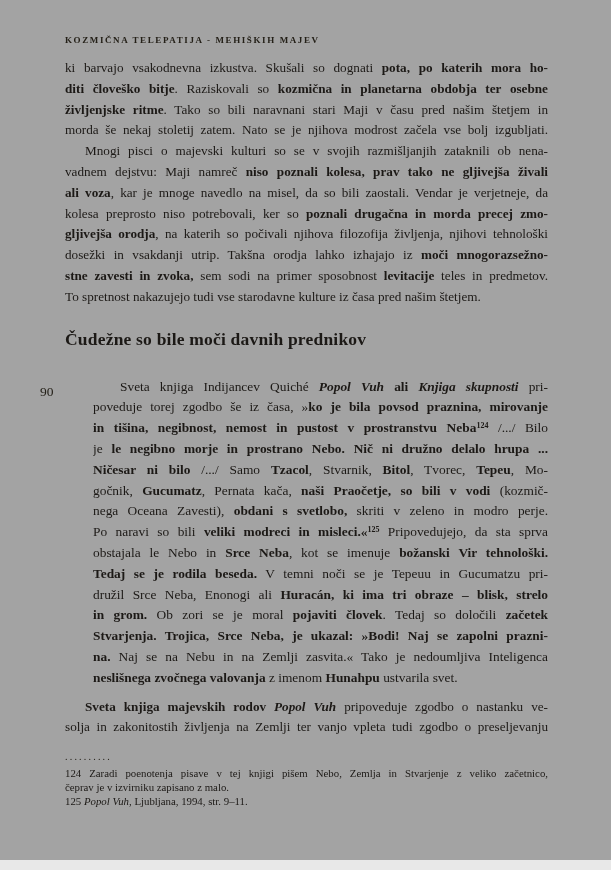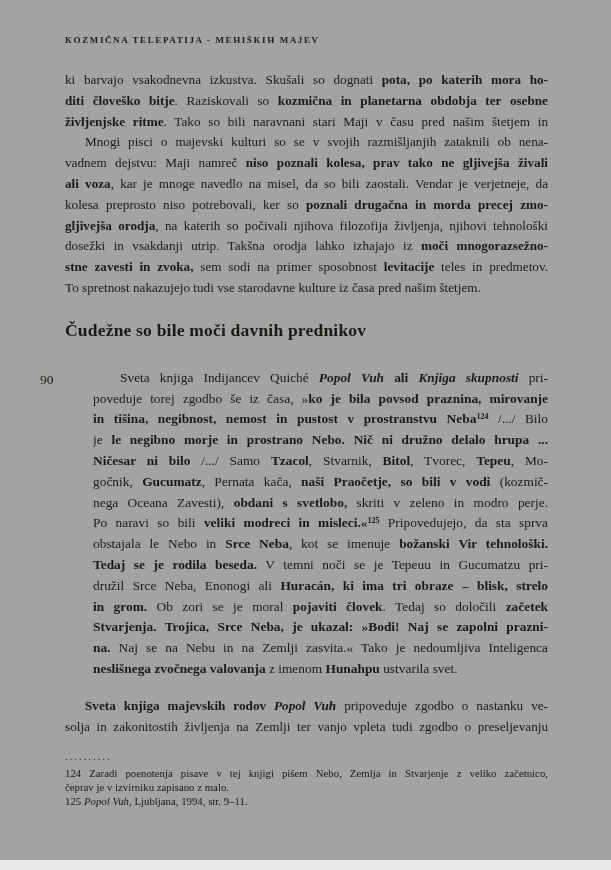"ki barvajo vsakodnevna izkustva. Skušali" .text-column { top: 70px -> 58px }
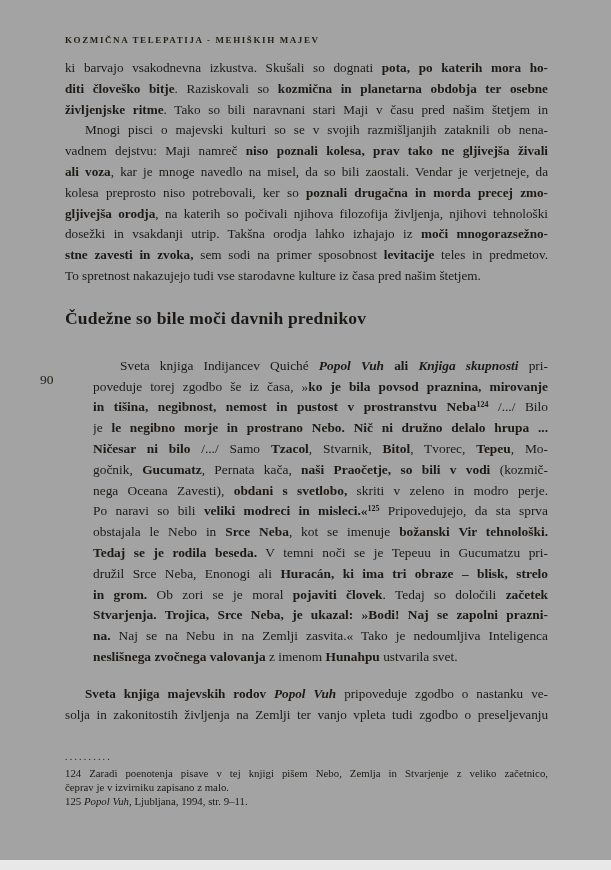"morda še nekaj stoletij zatem." div.line { html: none -> <div><span>morda še nekaj stoletij zatem. Nato se je njihova modrost začela vse bolj izgubljati.</span></div> }
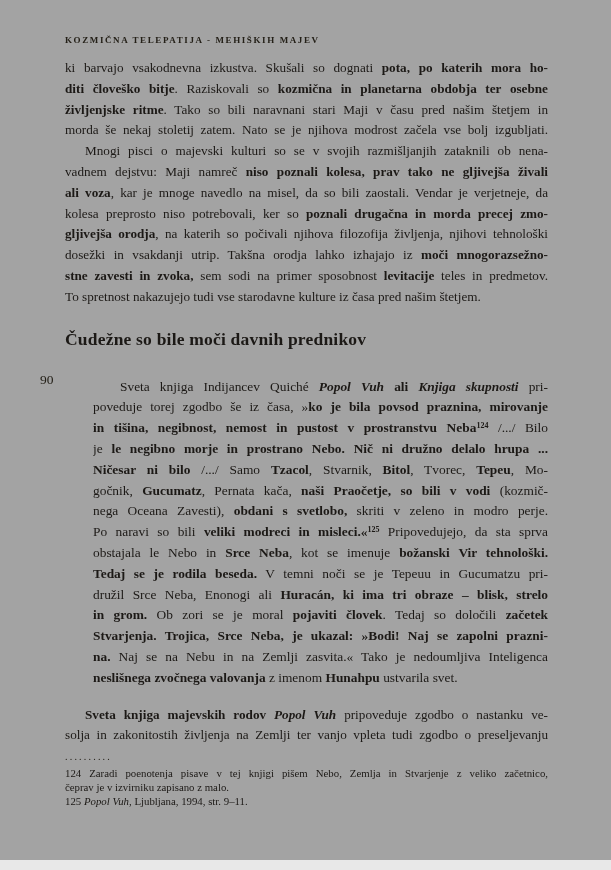"90" .page-number { top: 372px -> 384px }
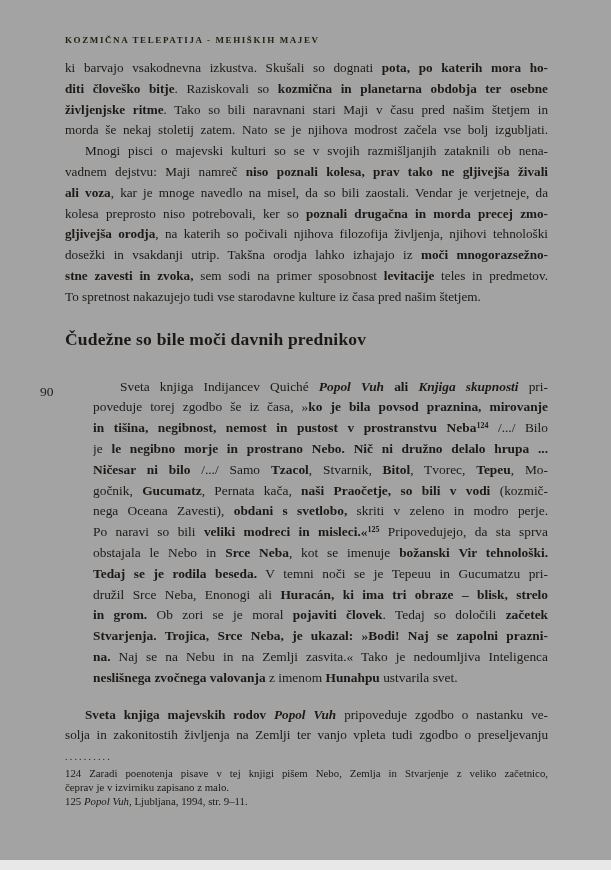"Sveta knjiga majevskih rodov Popol" .para.gap-top { margin-top: 16px -> 8px }
